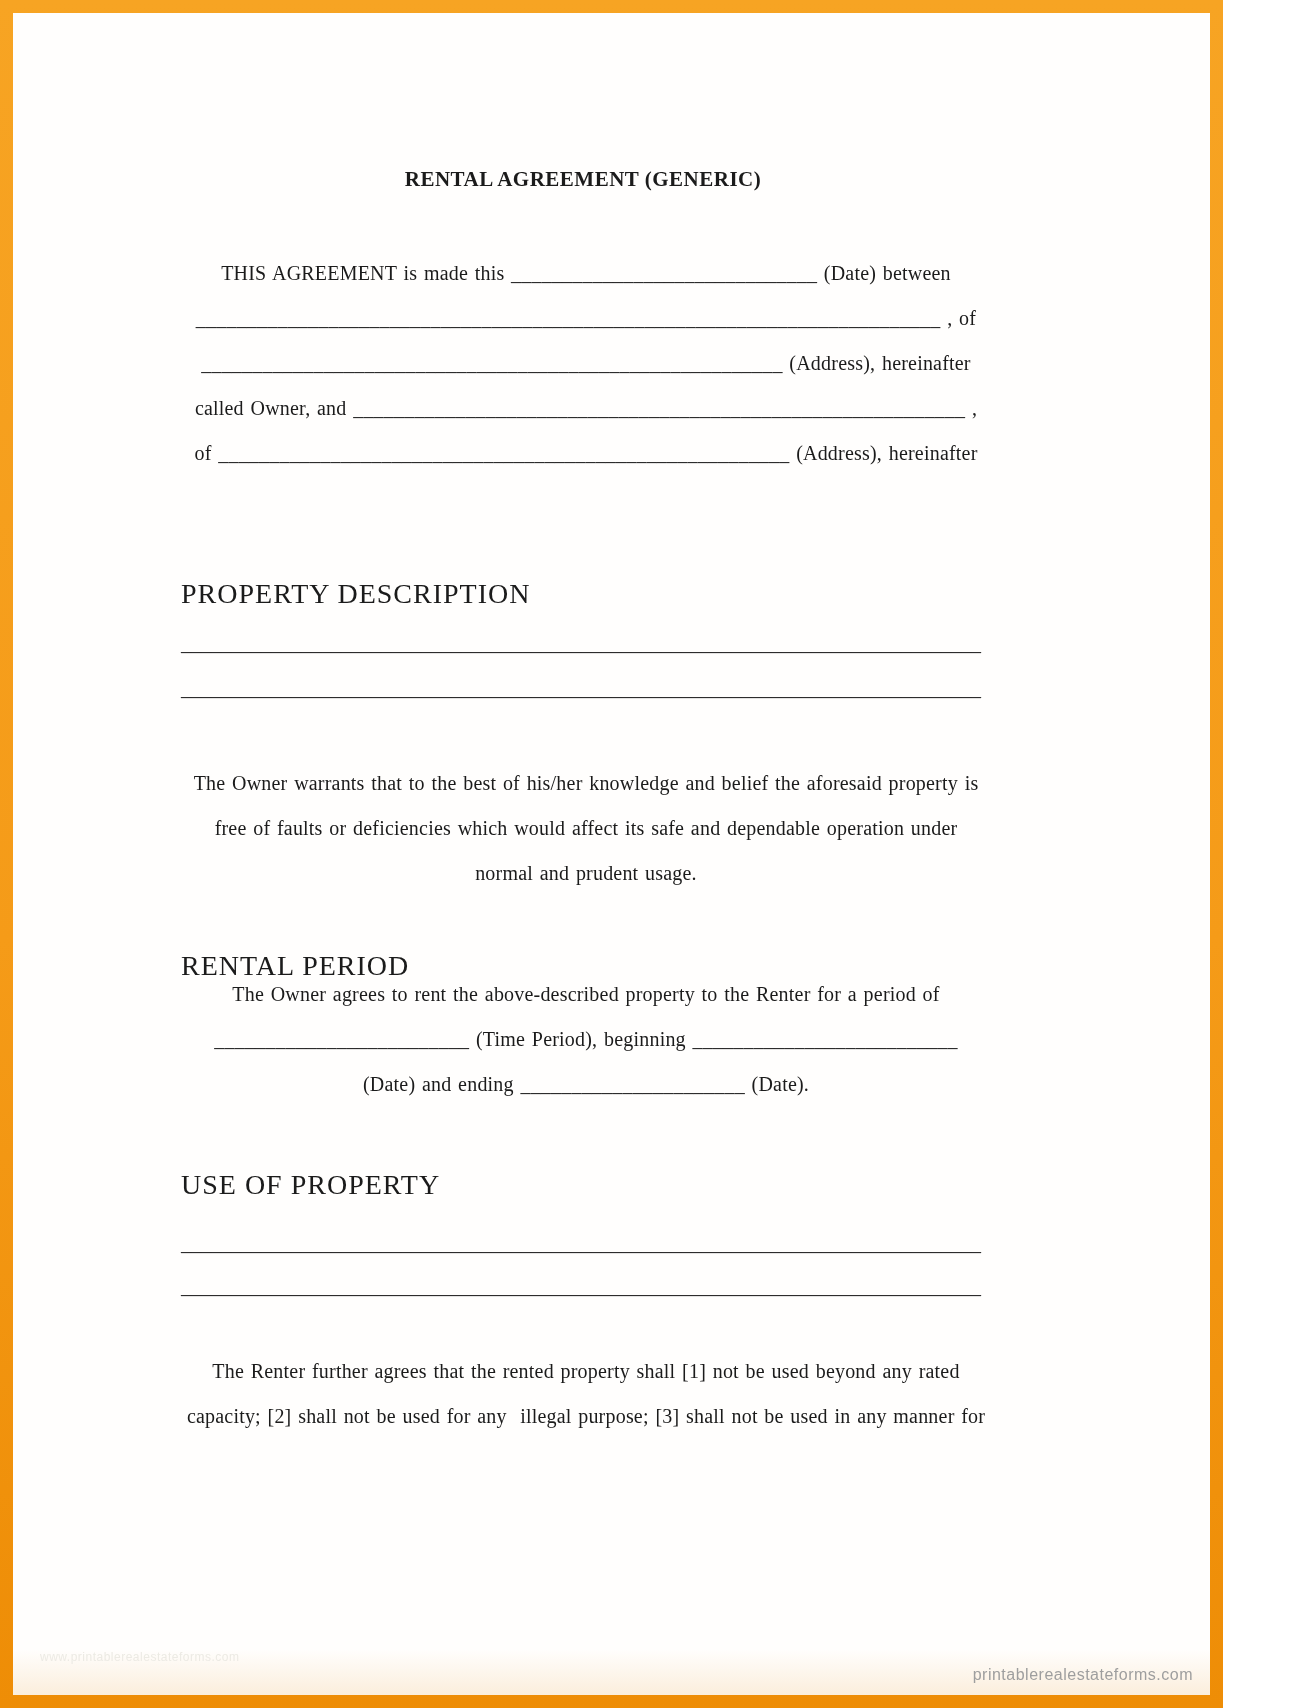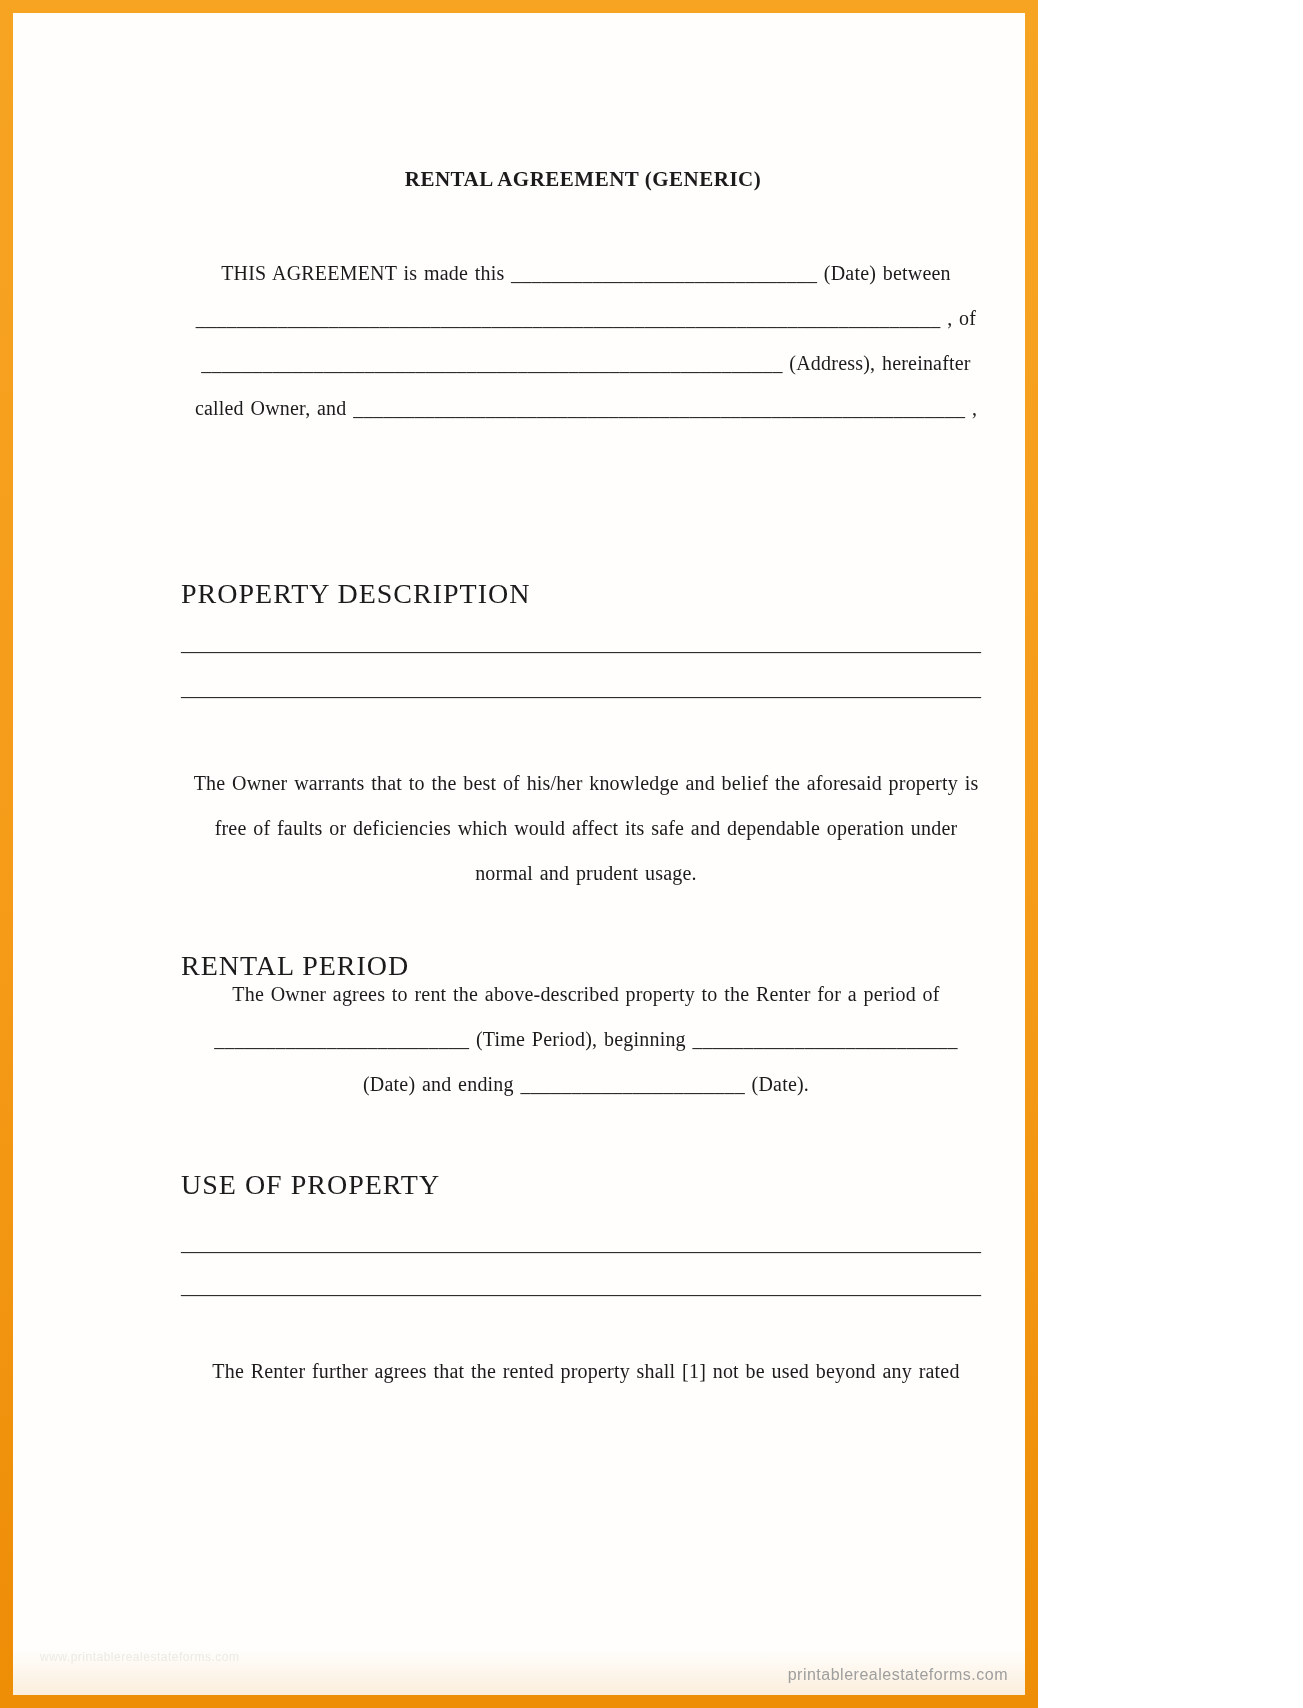"RENTAL AGREEMENT (GENERIC)" .frame { width: 1038px -> 1223px }
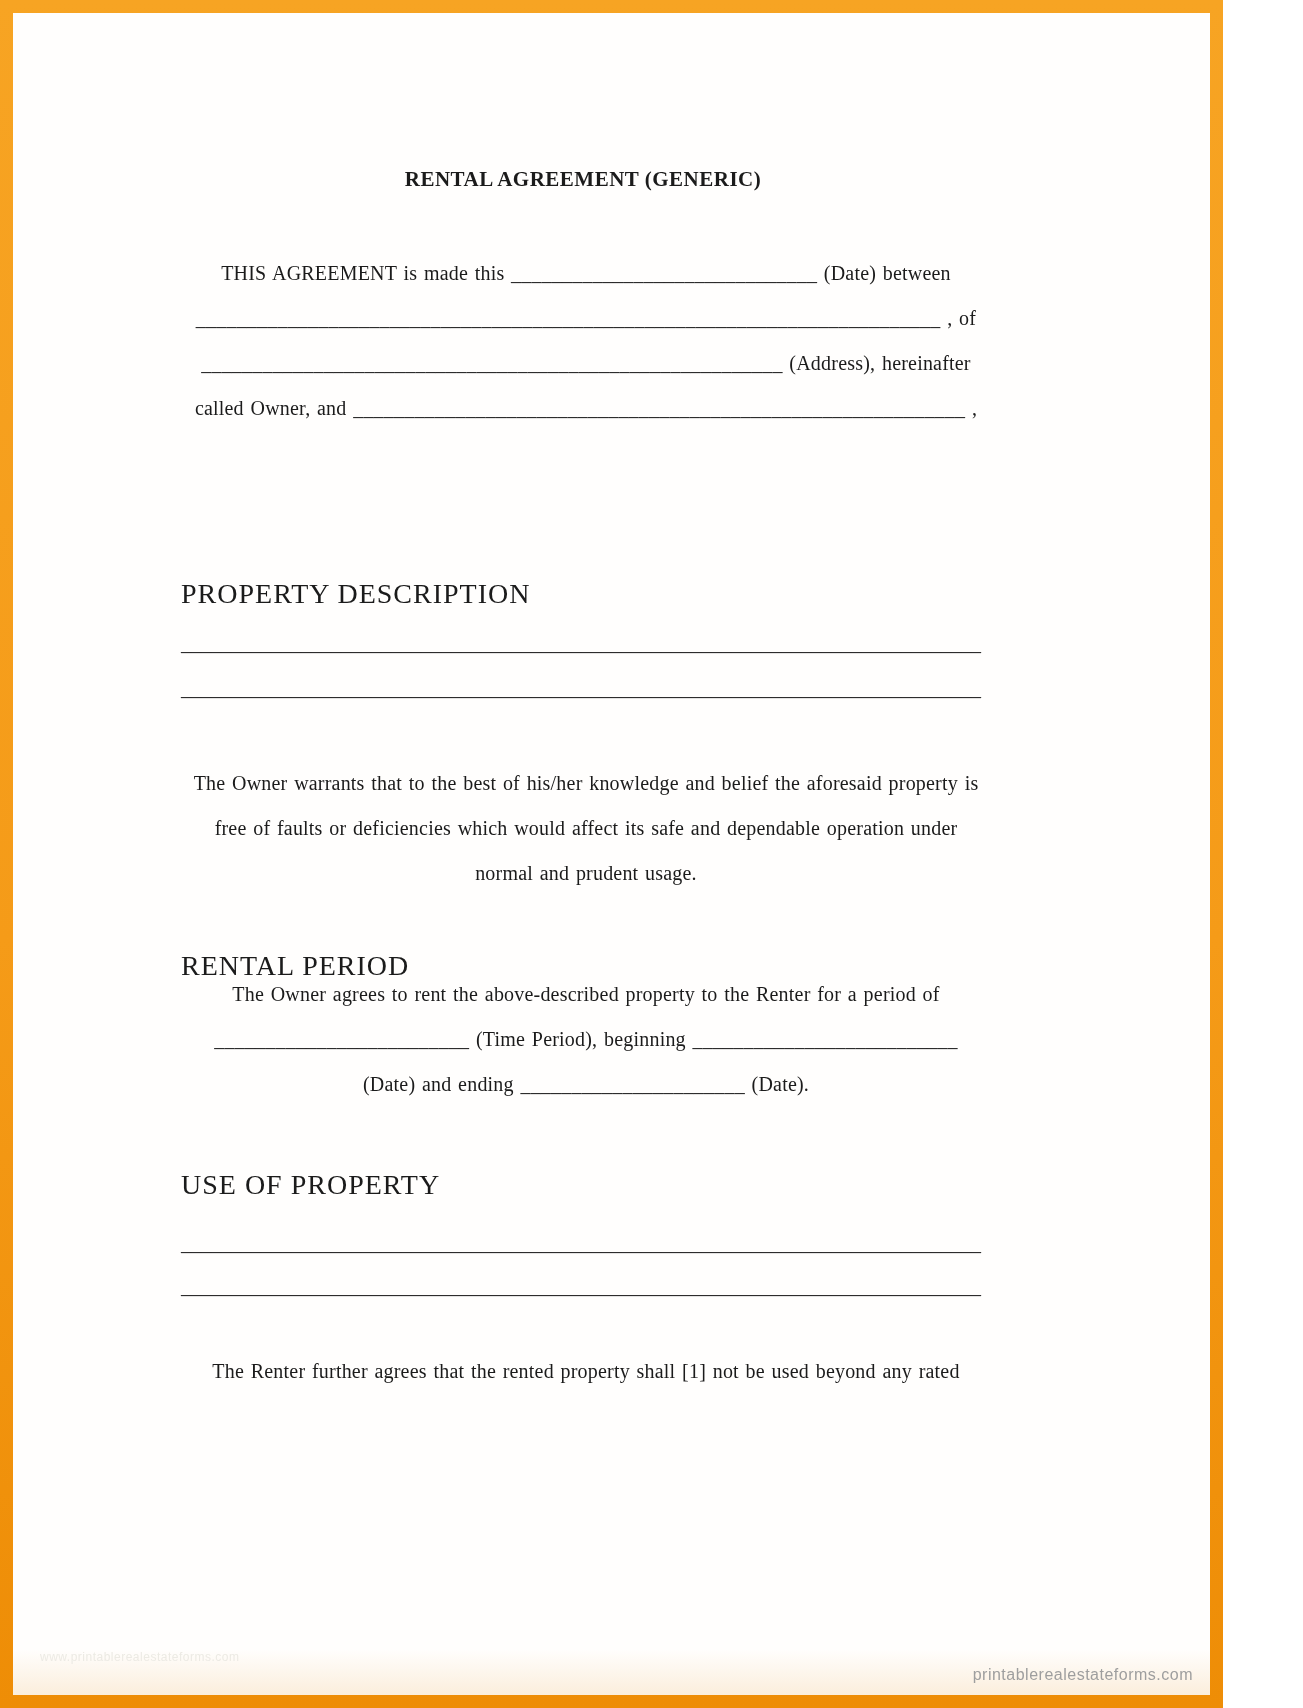"of" div.line { html: none -> <div>of ________________________________________________________ (Address), hereinafter</div> }
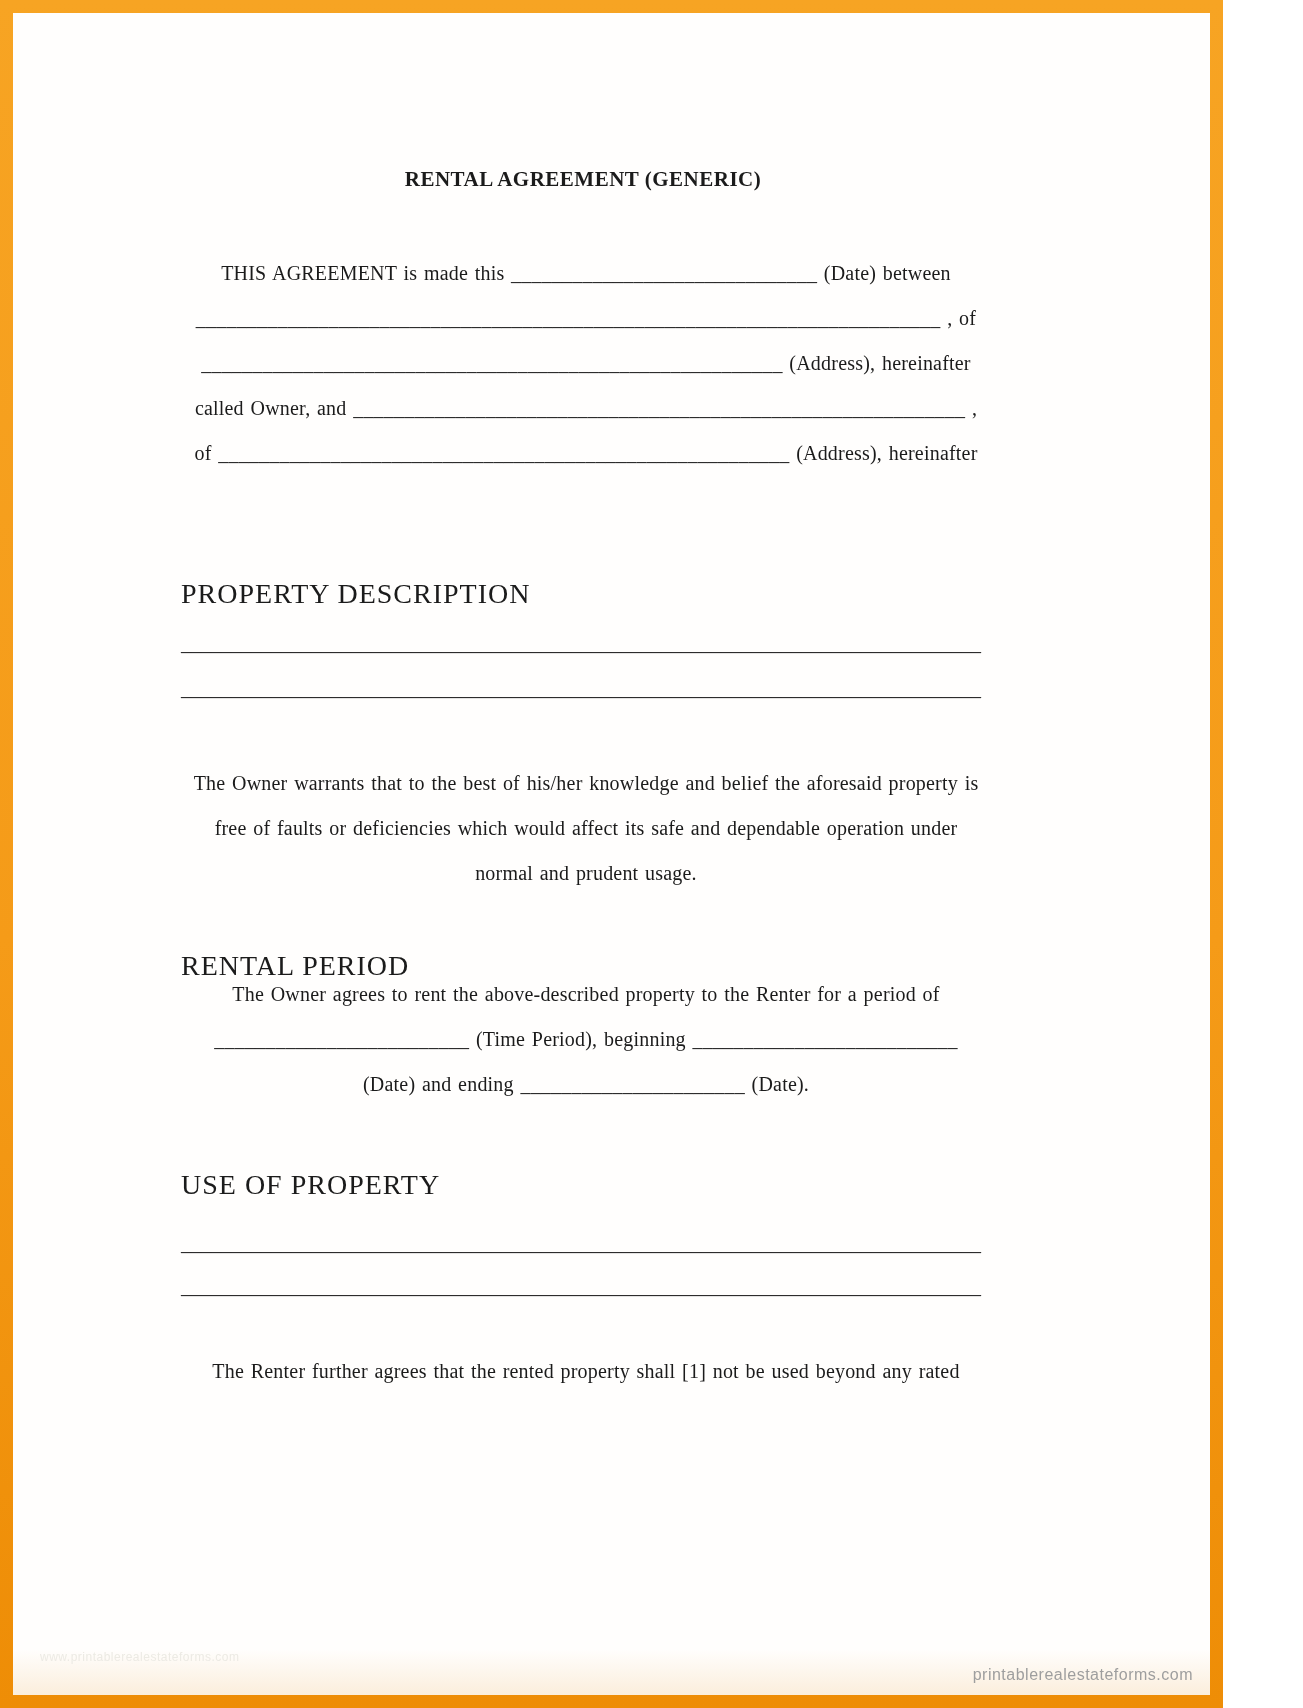"capacity; [2] shall not be" div.line { html: none -> <div>capacity; [2] shall not be used for any illegal purpose; [3] shall not be used in any manner for</div> }
